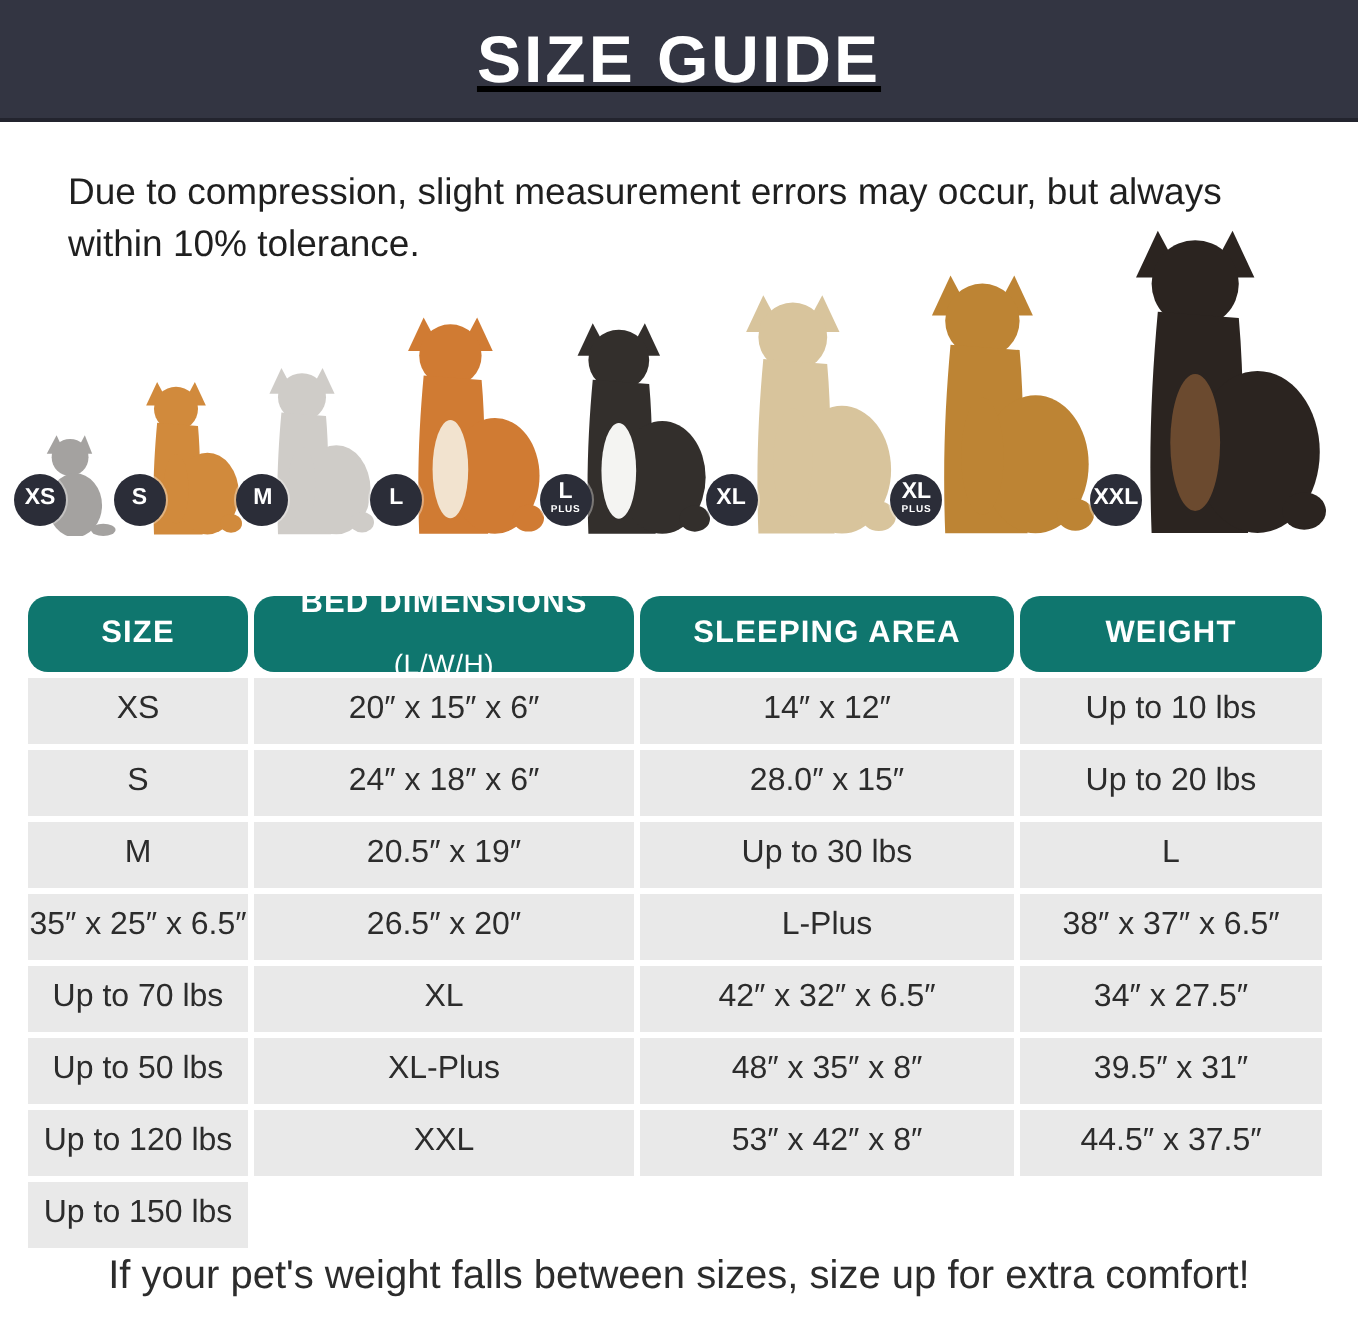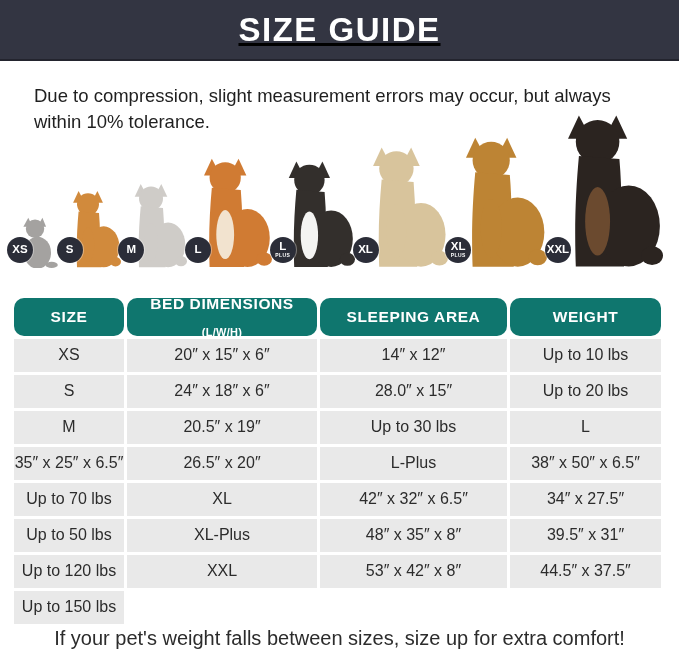"(L/W/H)" .th .sub { font-size: 11px -> 14px; font-weight: bold -> normal }
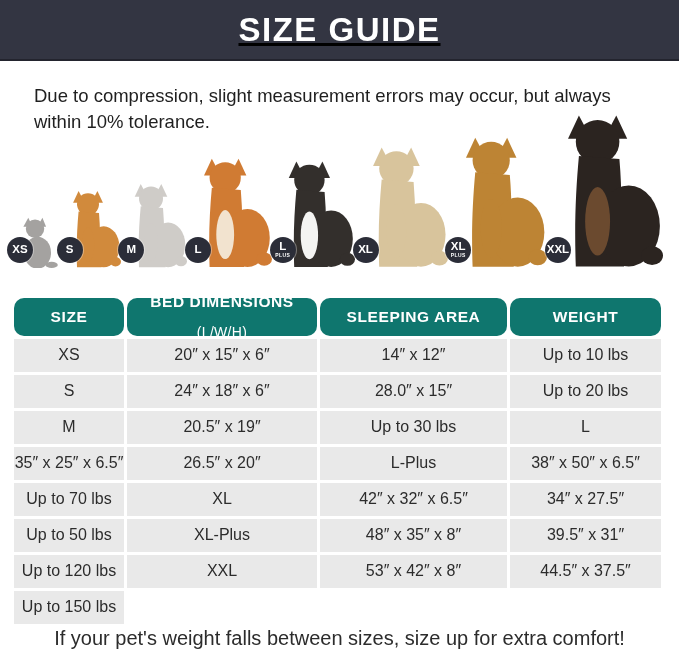"38″ x 50″ x 6.5″" div.td { text: 50 -> 37 }
